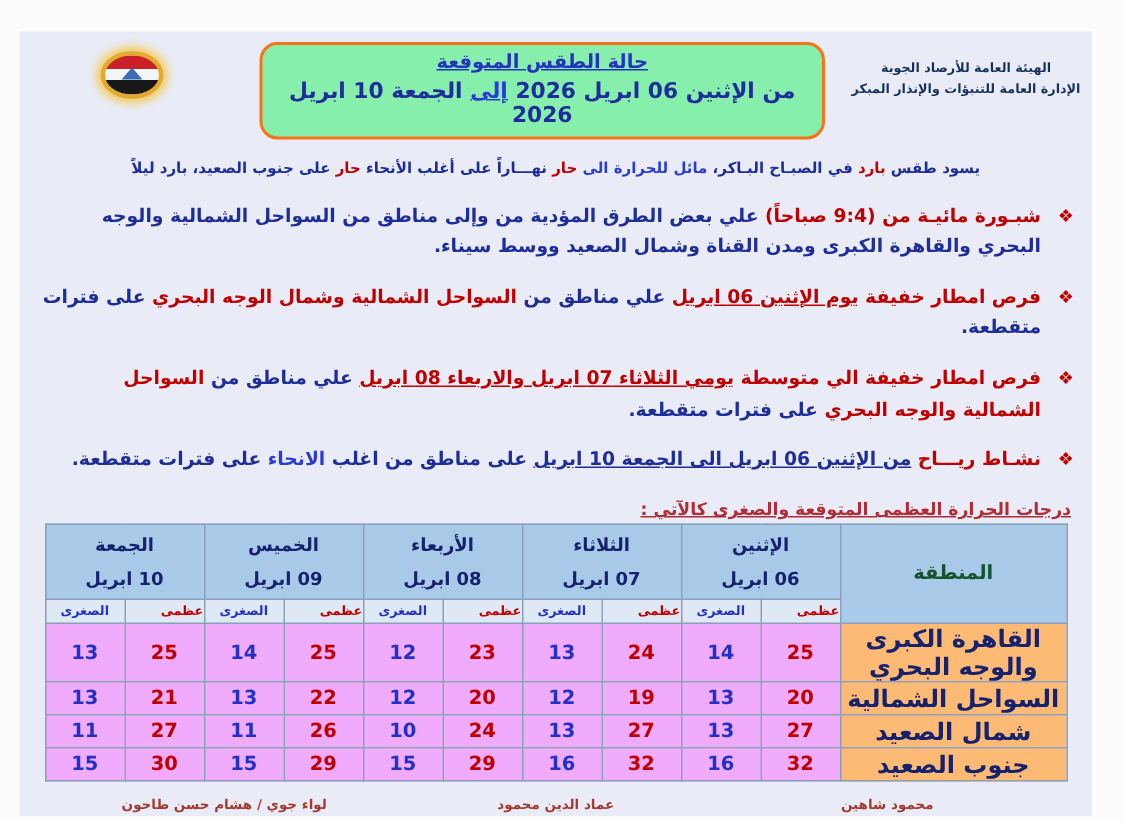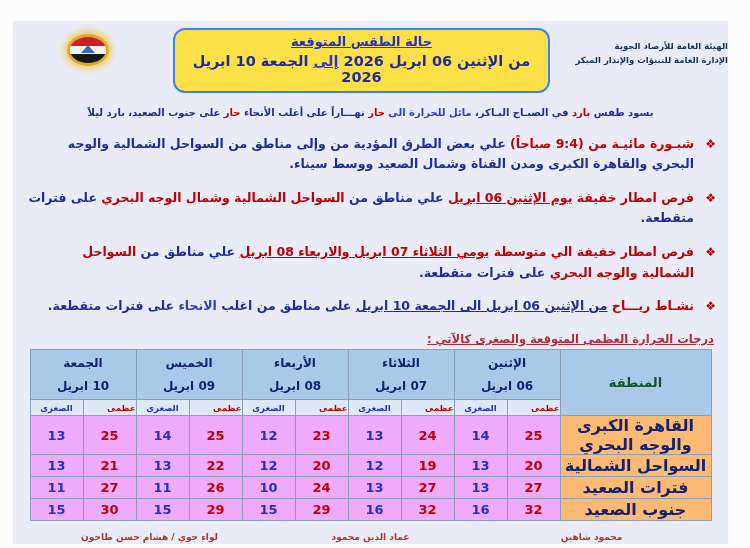"حالة الطقس المتوقعة" .titlebox { background: #fde047 -> #86efac; border: 2px solid #3b82f6 -> 2px solid #f97316 }
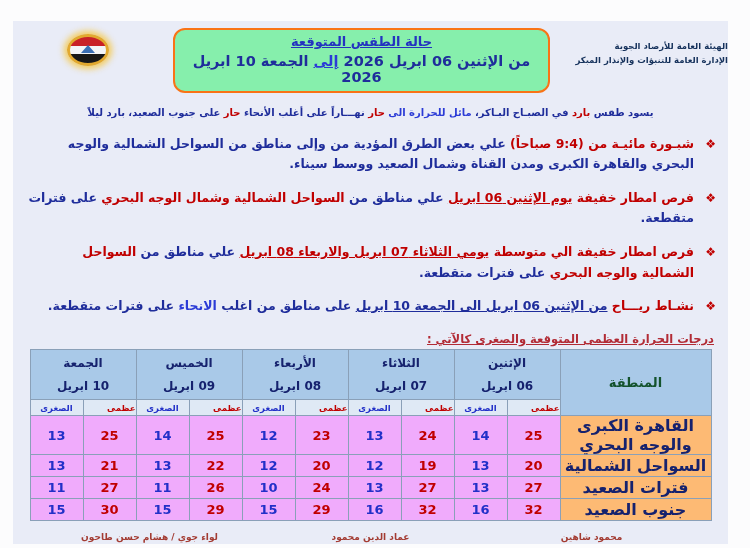"الهيئة العامة للأرصاد الجوية" .org { text-align: right -> center }
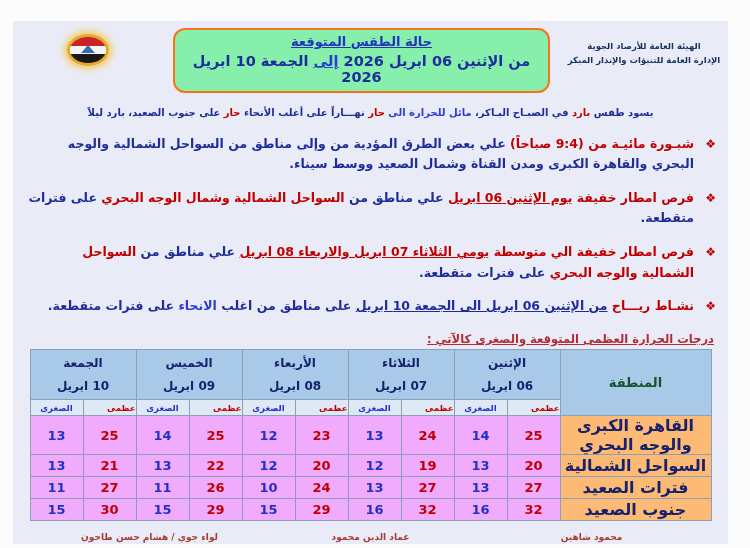"فترات الصعيد" td.region { text: فترات -> شمال }
